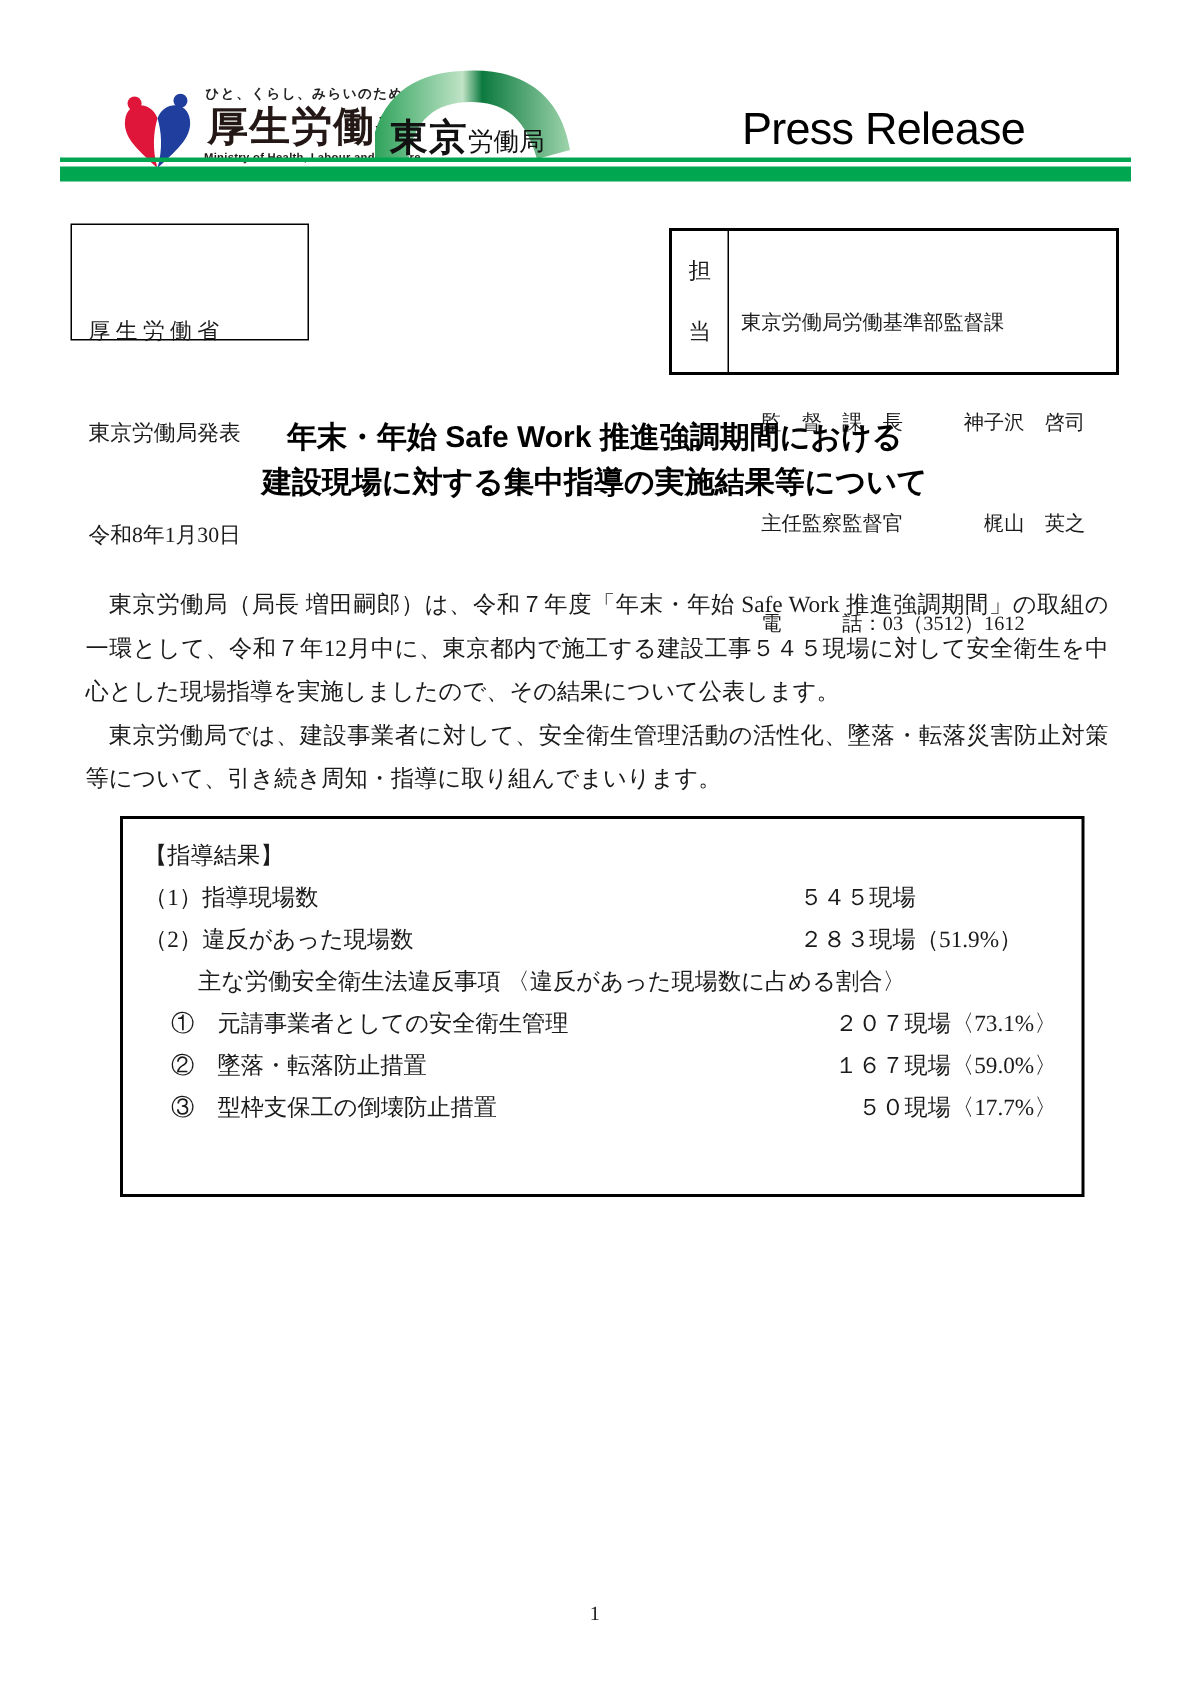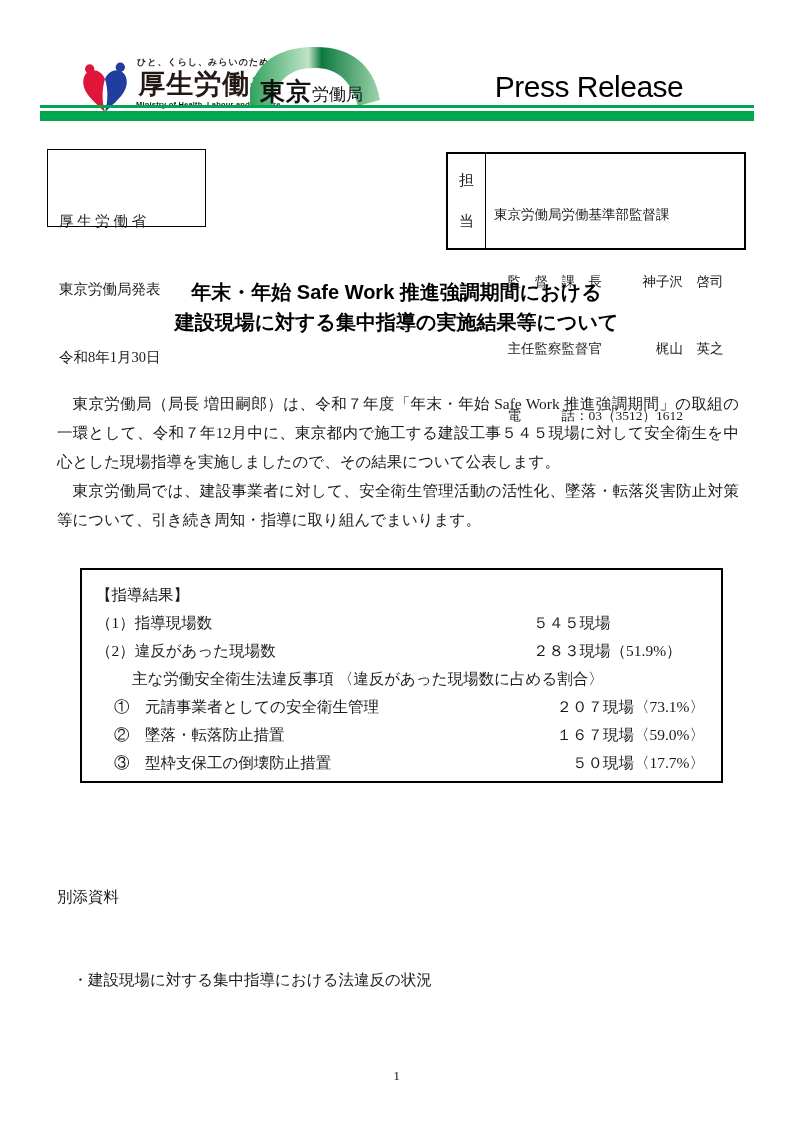"【指導結果】" .results-box { height: 215px -> 254px; top: 568px -> 544px }
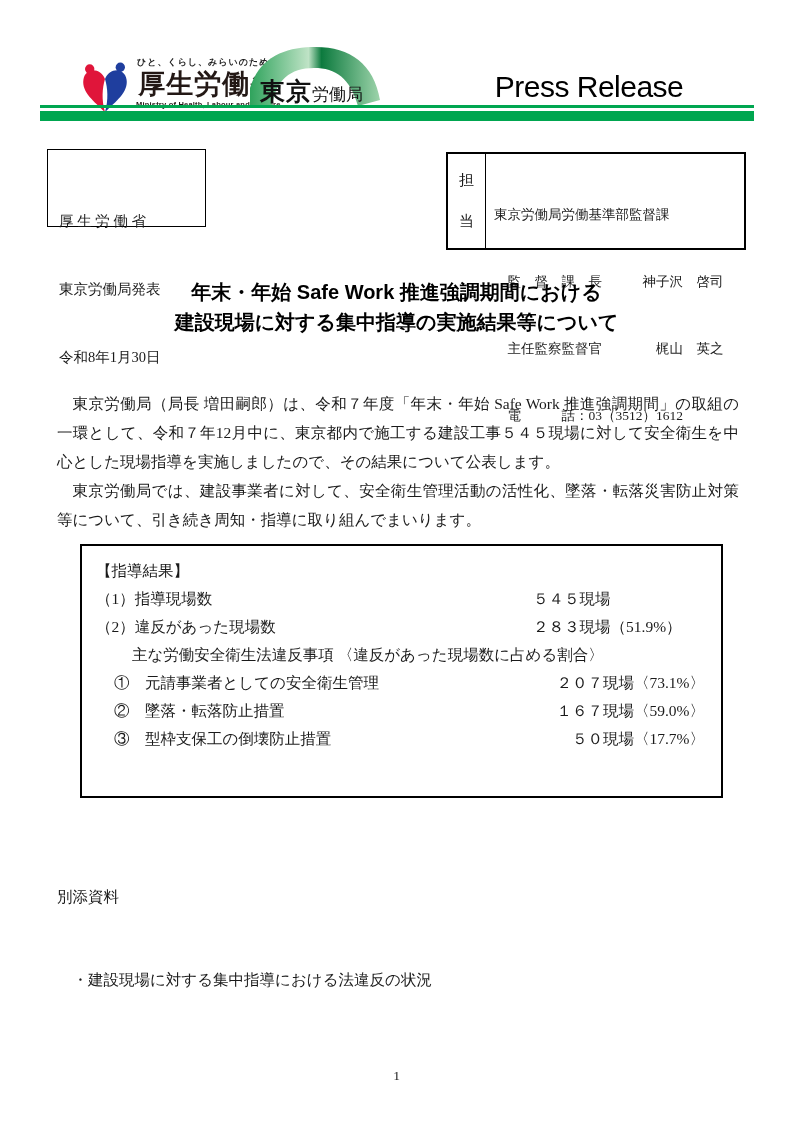"別添資料" div.attachment { html: <div> <div>別添資料</div> <div> ・建設現場に対する集中指導における法違反の状況</div> </div> -> none }
